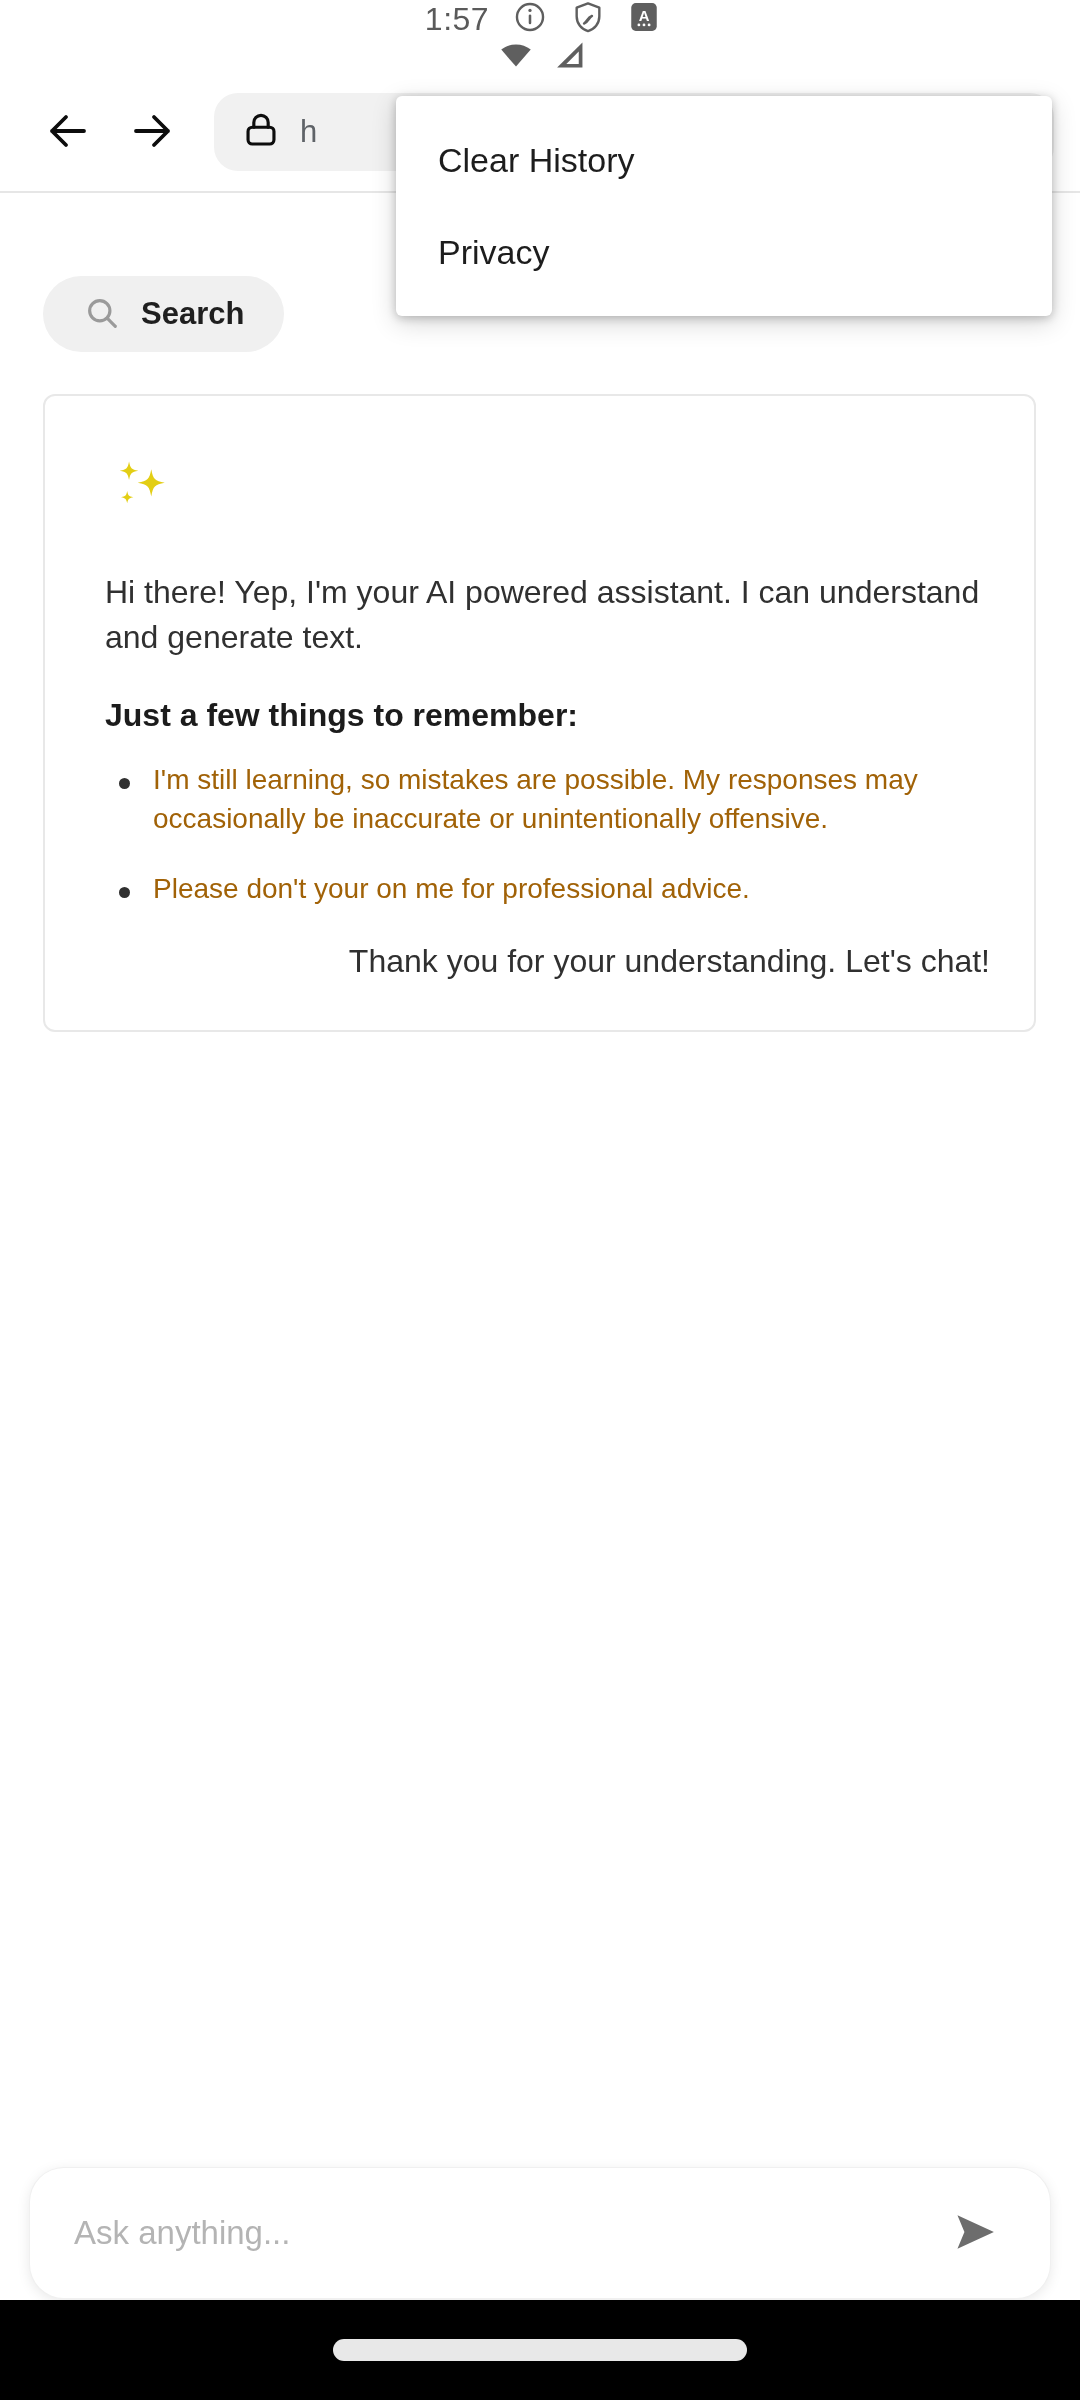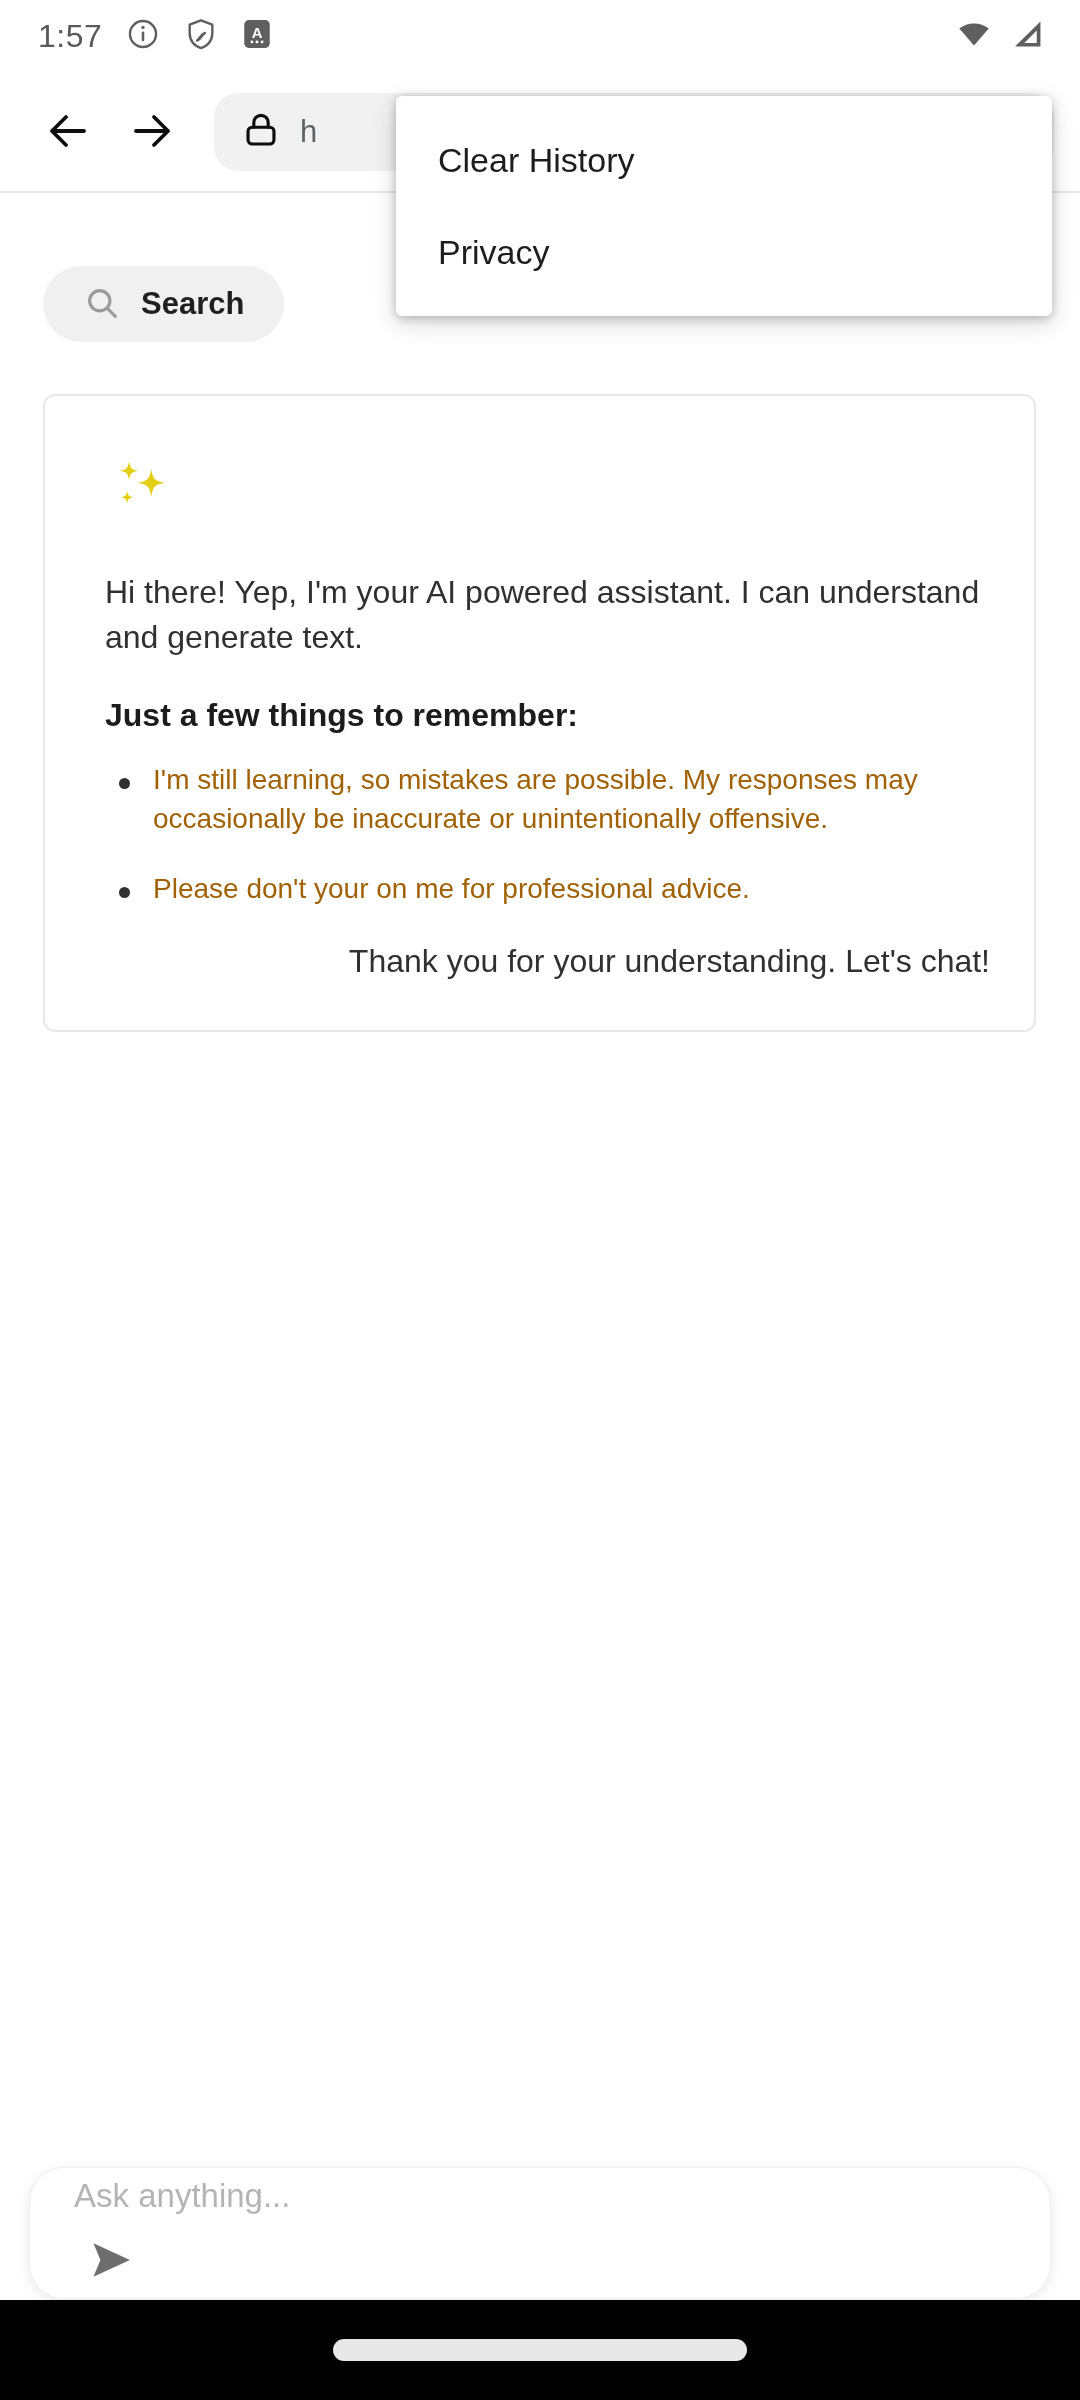"1:57" #status-bar { flex-direction: none -> column }
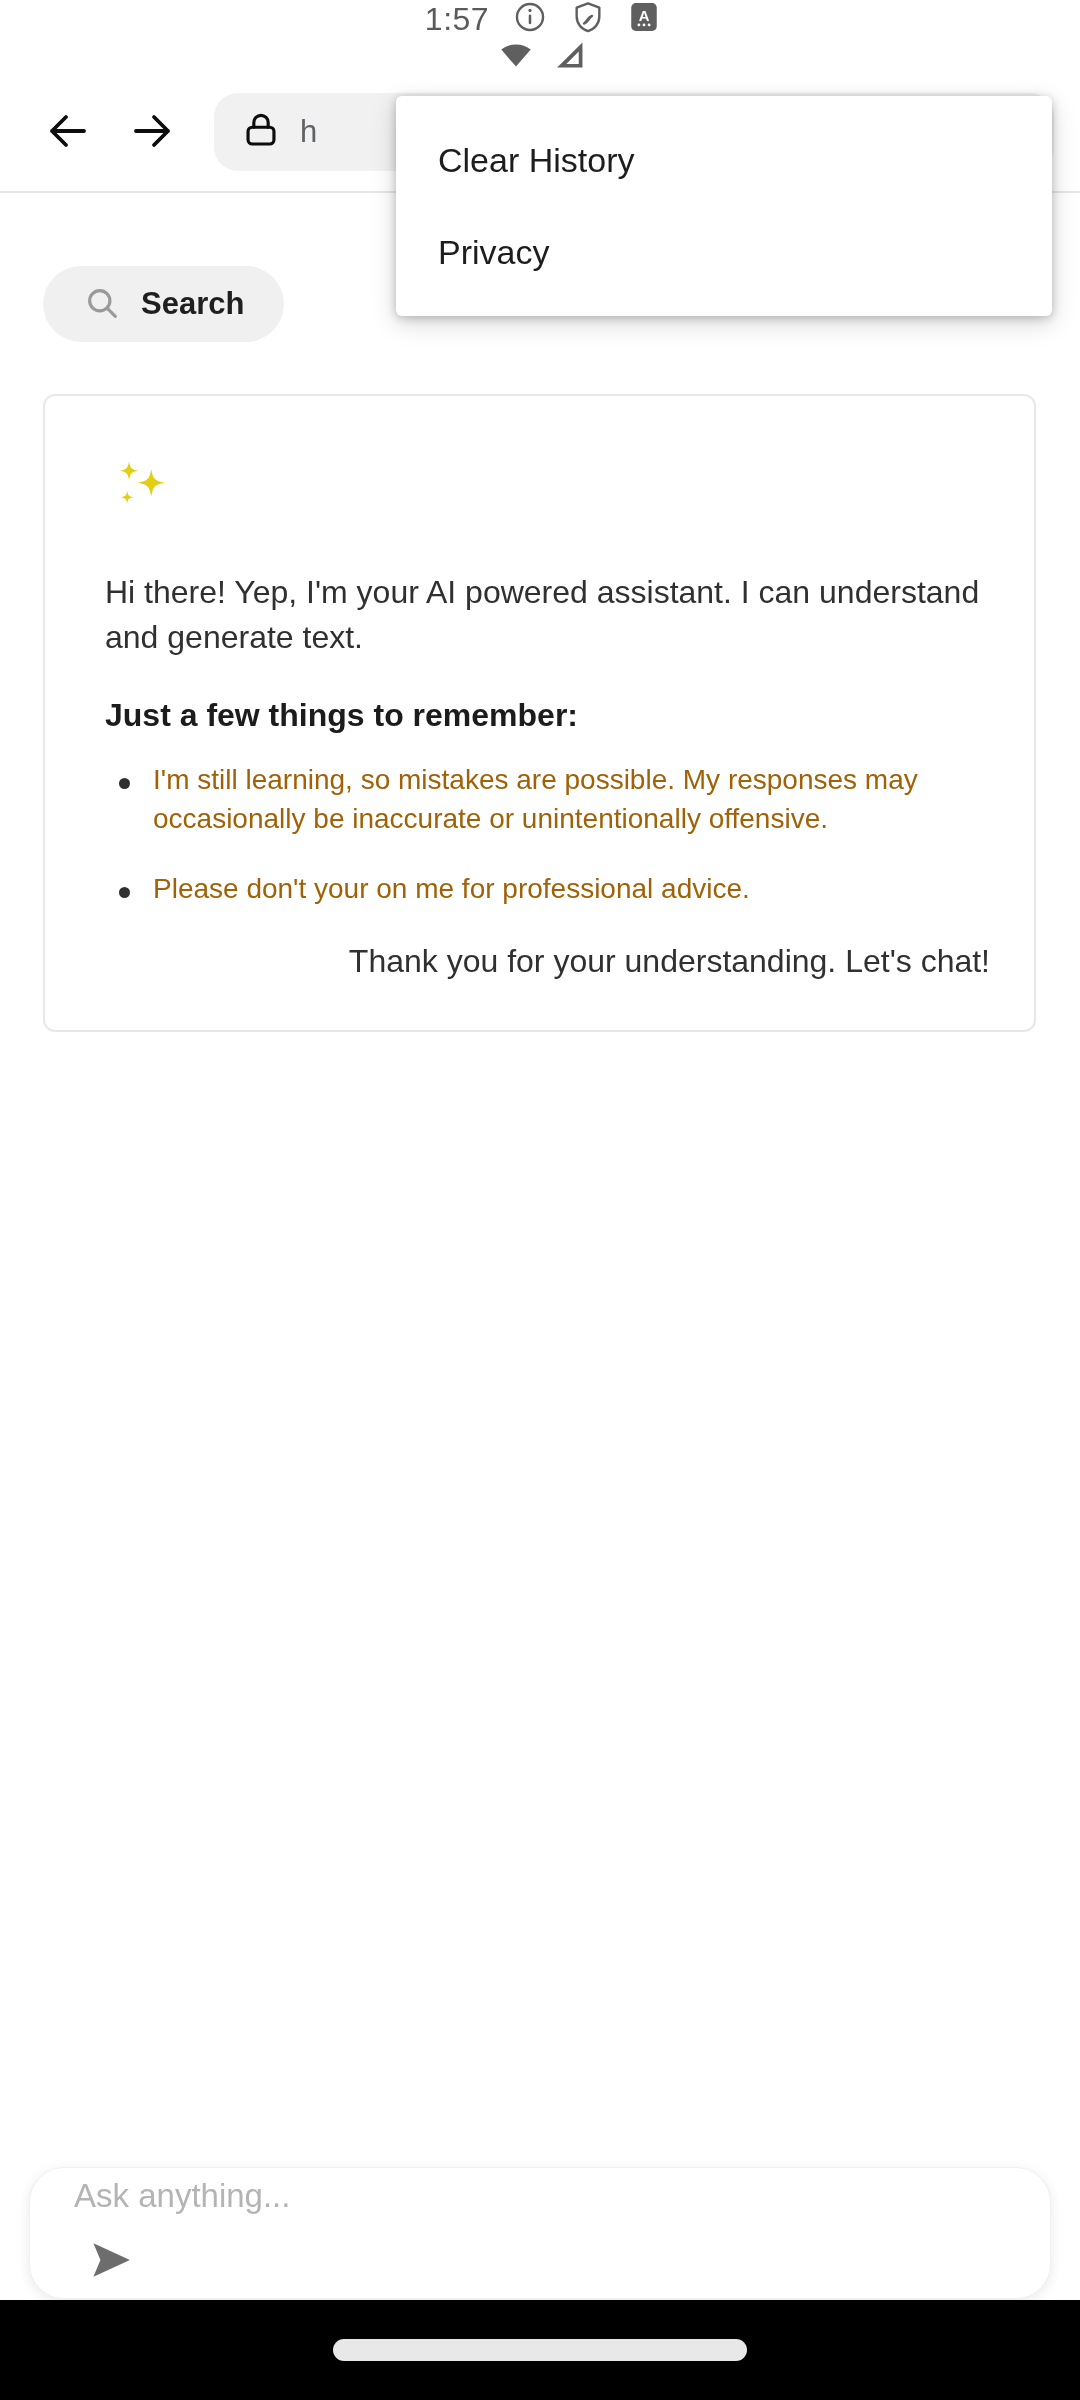"Search" #search-pill { top: 266px -> 276px }
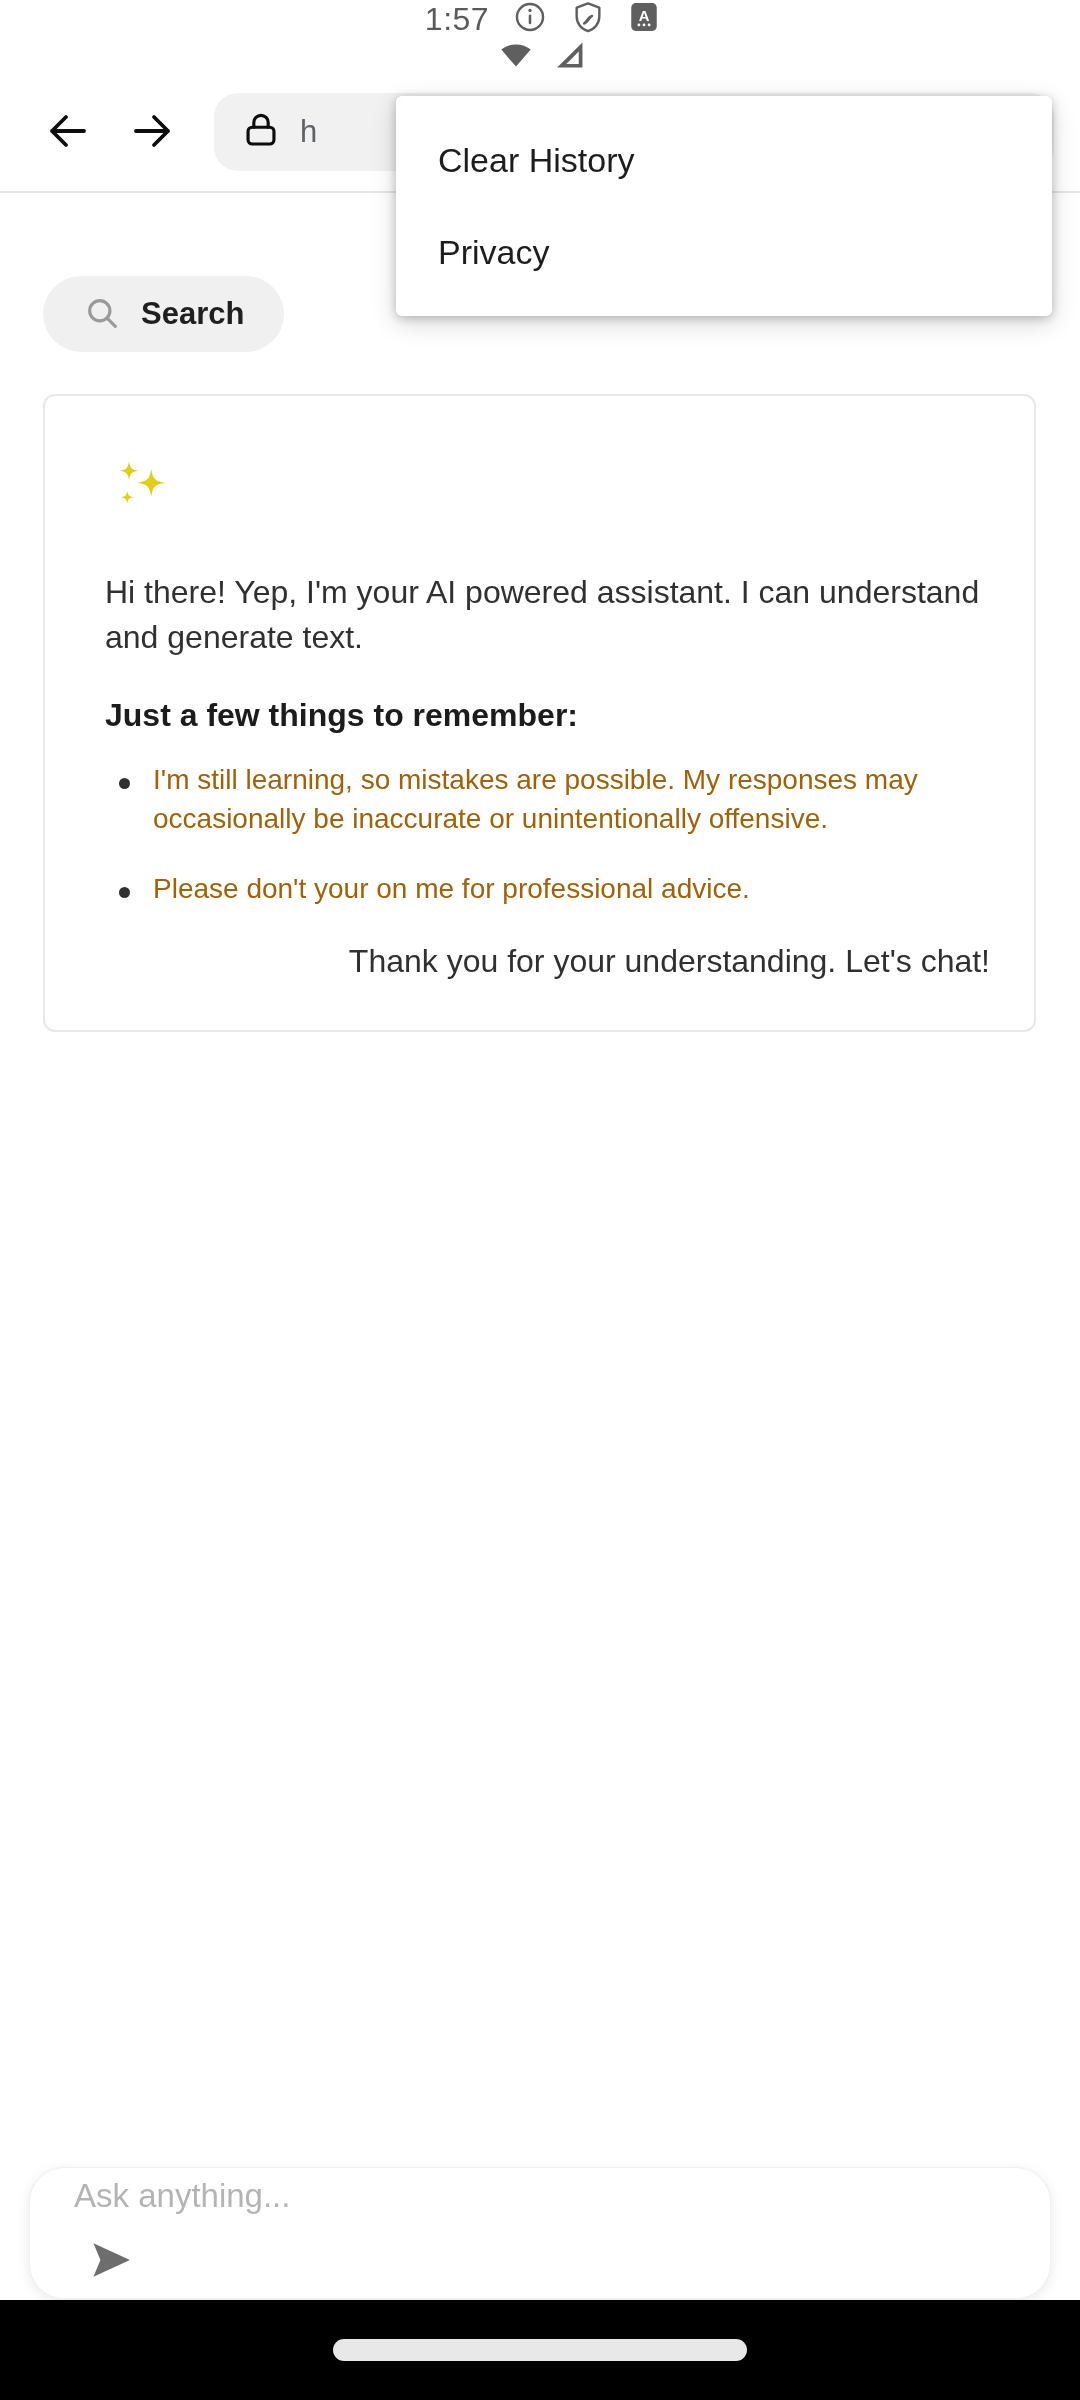"Ask anything..." #composer { align-items: none -> center; flex-direction: column -> none }
